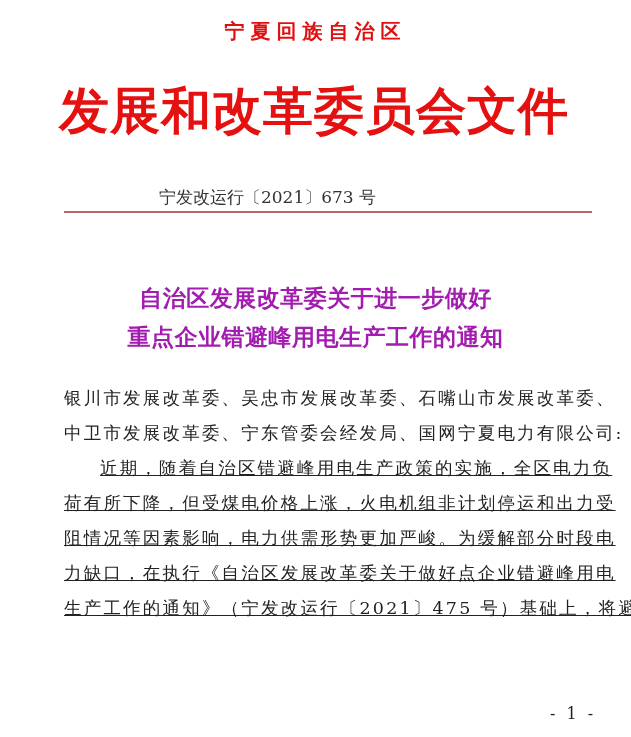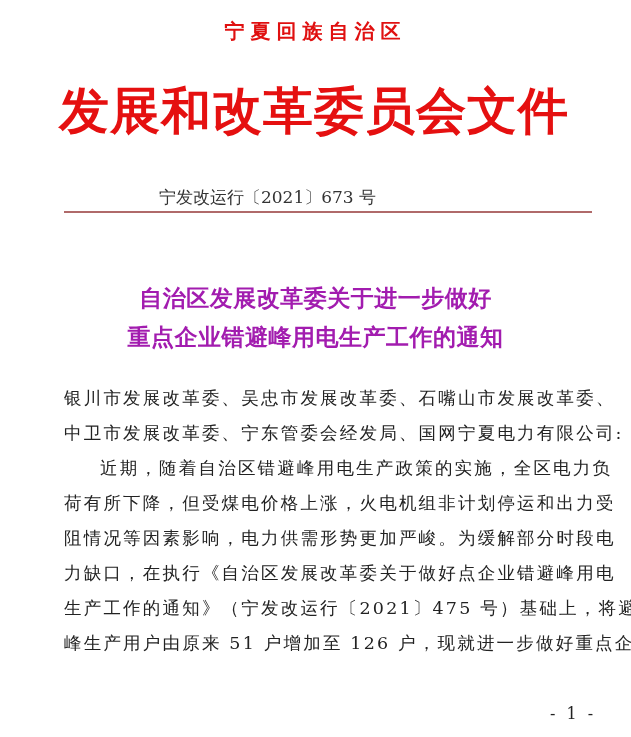"近期，随着自治区错避峰用电生产政策的实施，全区电力负" .para { text-decoration: none -> underline }
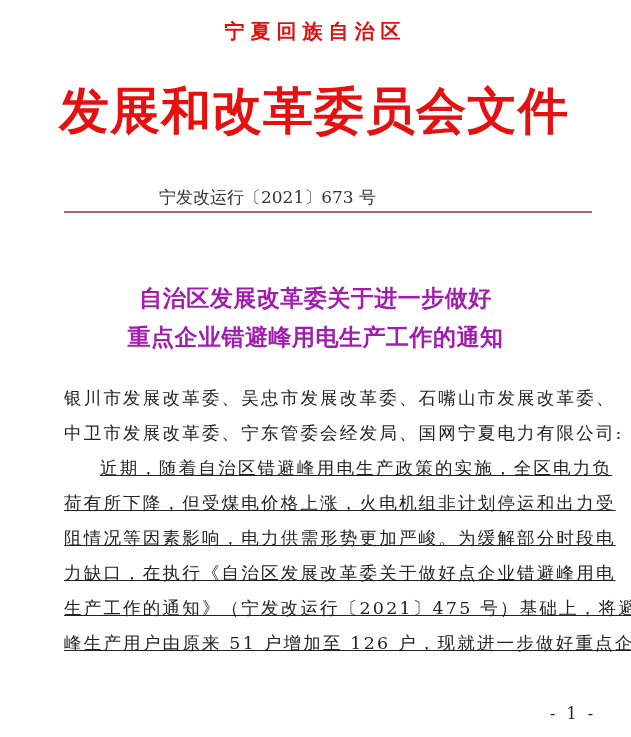"峰生产用户由原来 51 户增加至 126 户，现就进一步做好重点企" span.line { html: <span>峰生产用户由原来 51 户增加至 126 户，现就进一步做好重点企</span> -> none }
